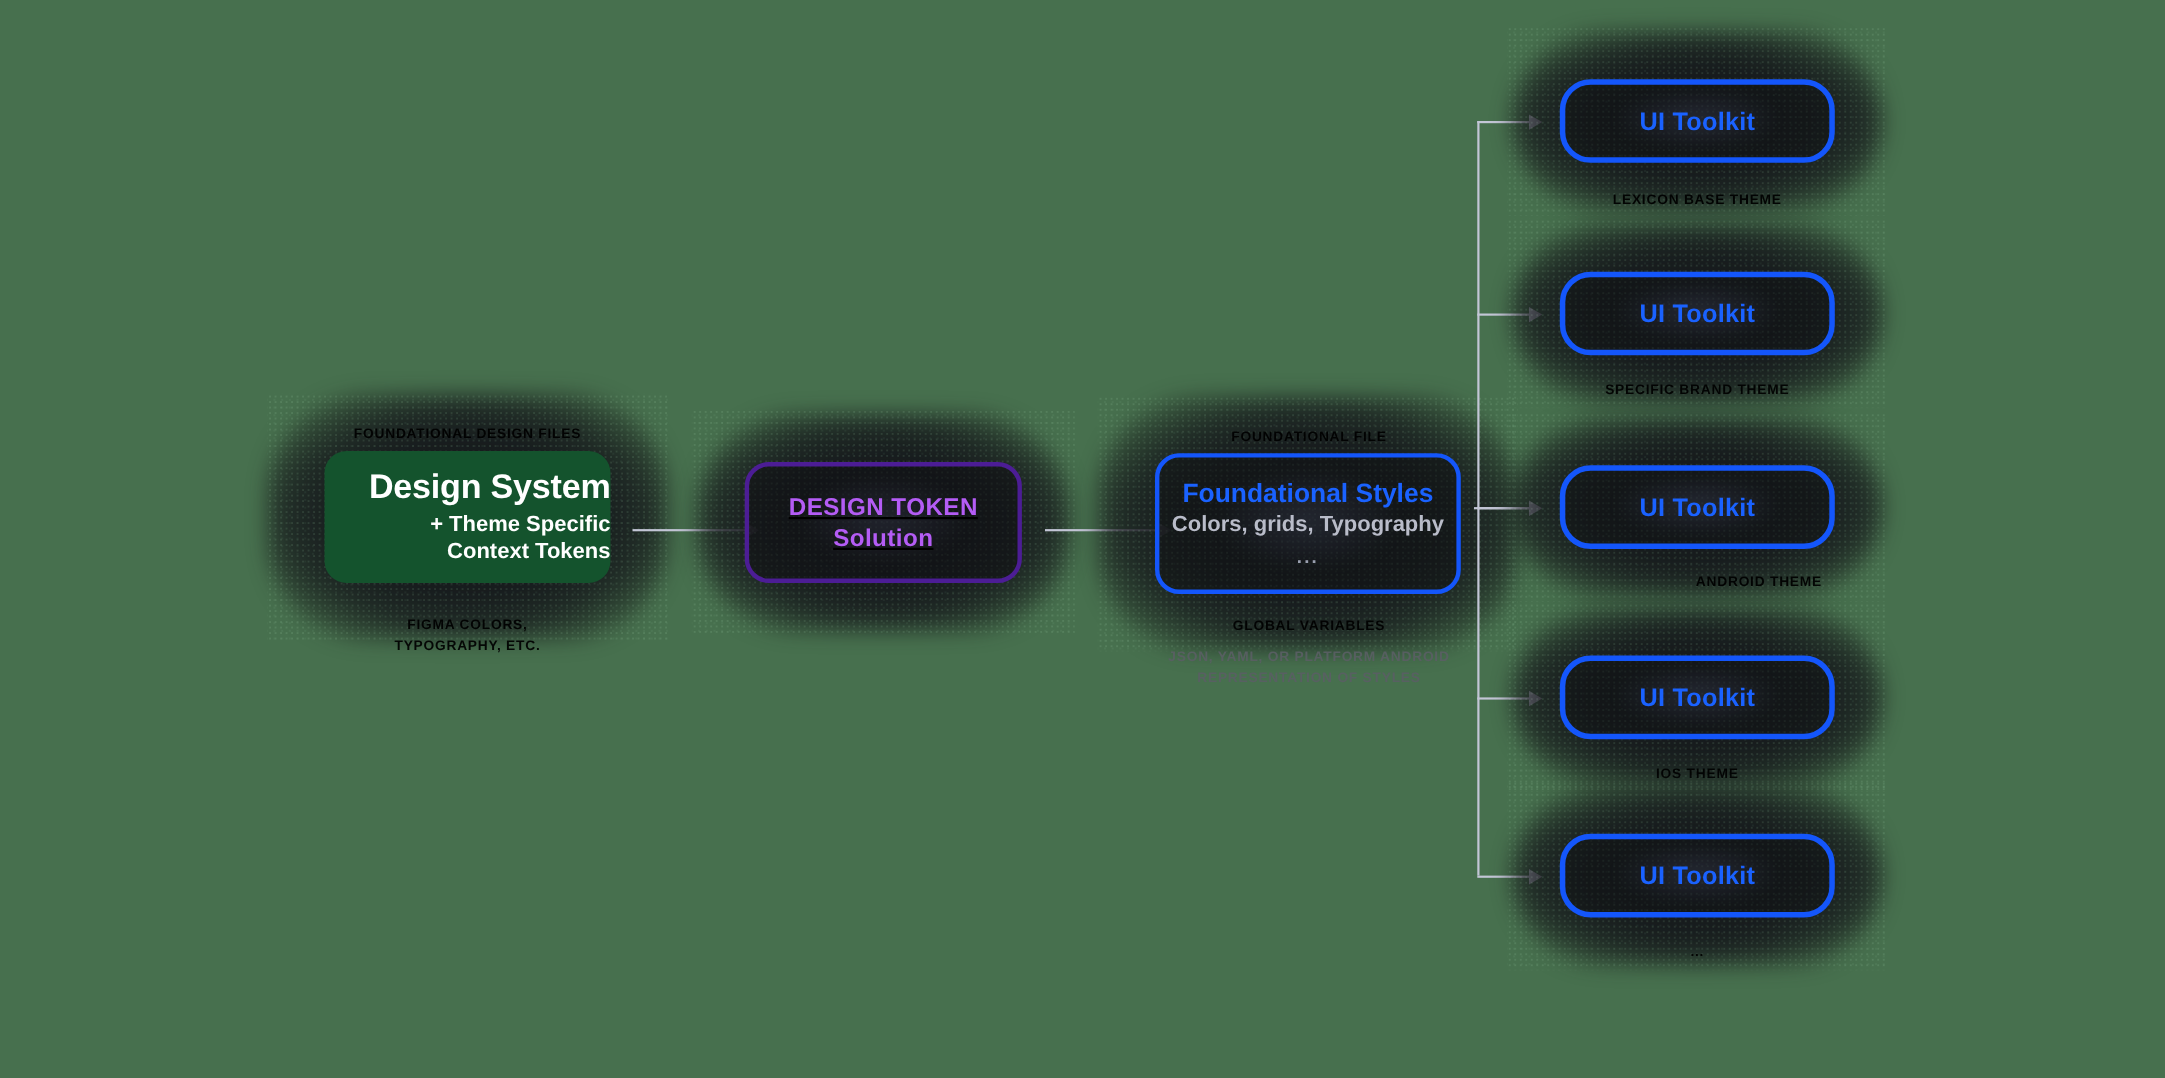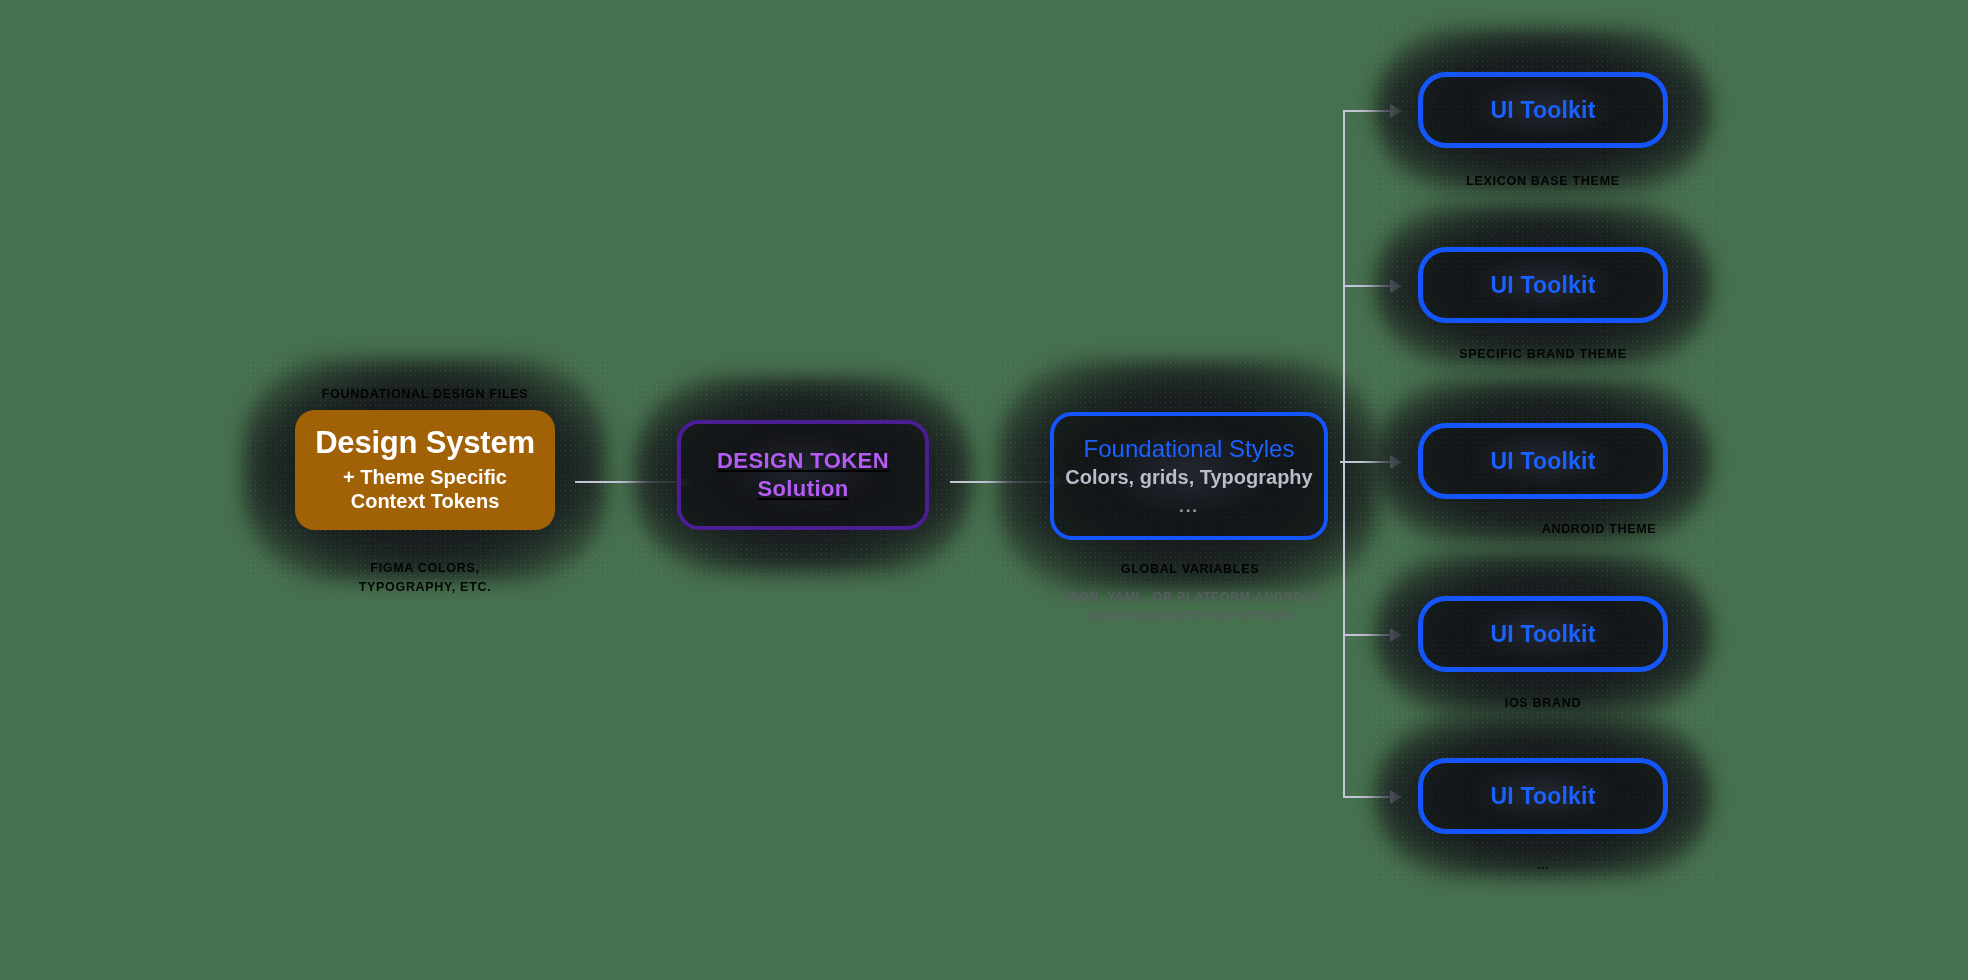"FOUNDATIONAL FILE" div.caption { html: none -> <div>FOUNDATIONAL FILE</div> }
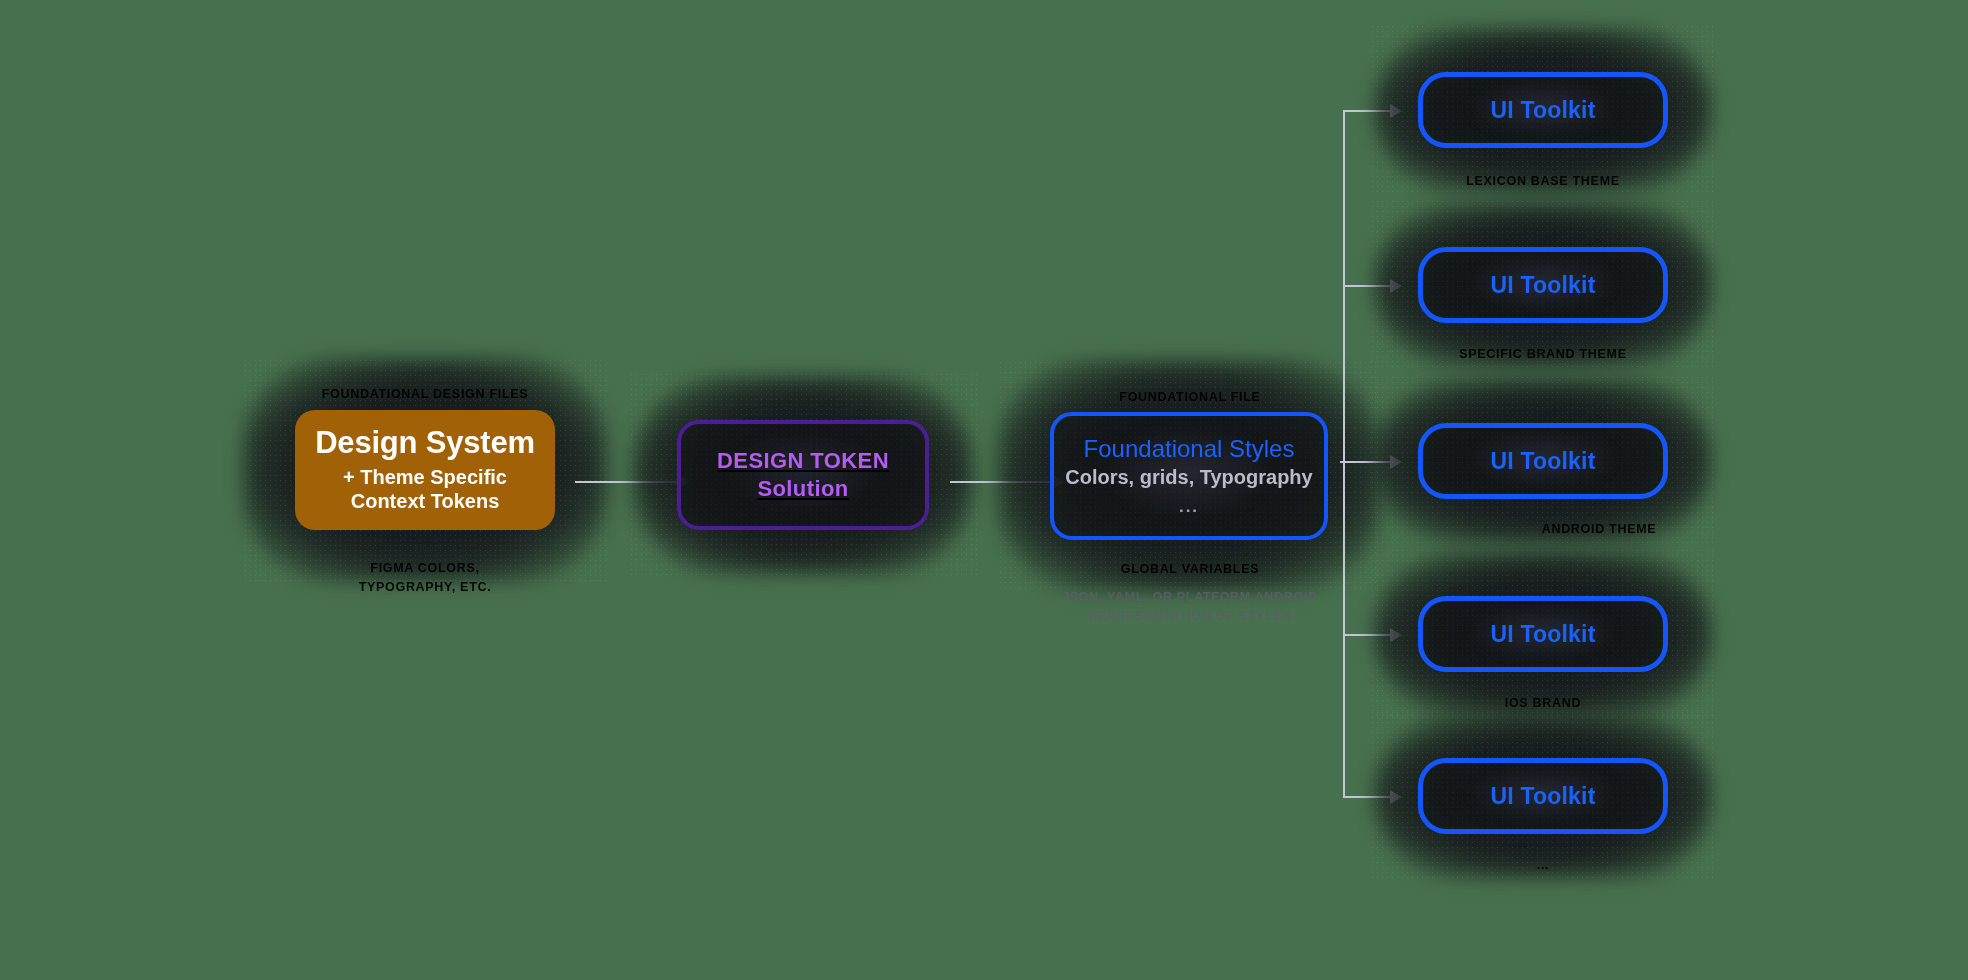"Design System" .card.filled-blue { align-items: none -> flex-end; background: #a16207 -> #14532d }
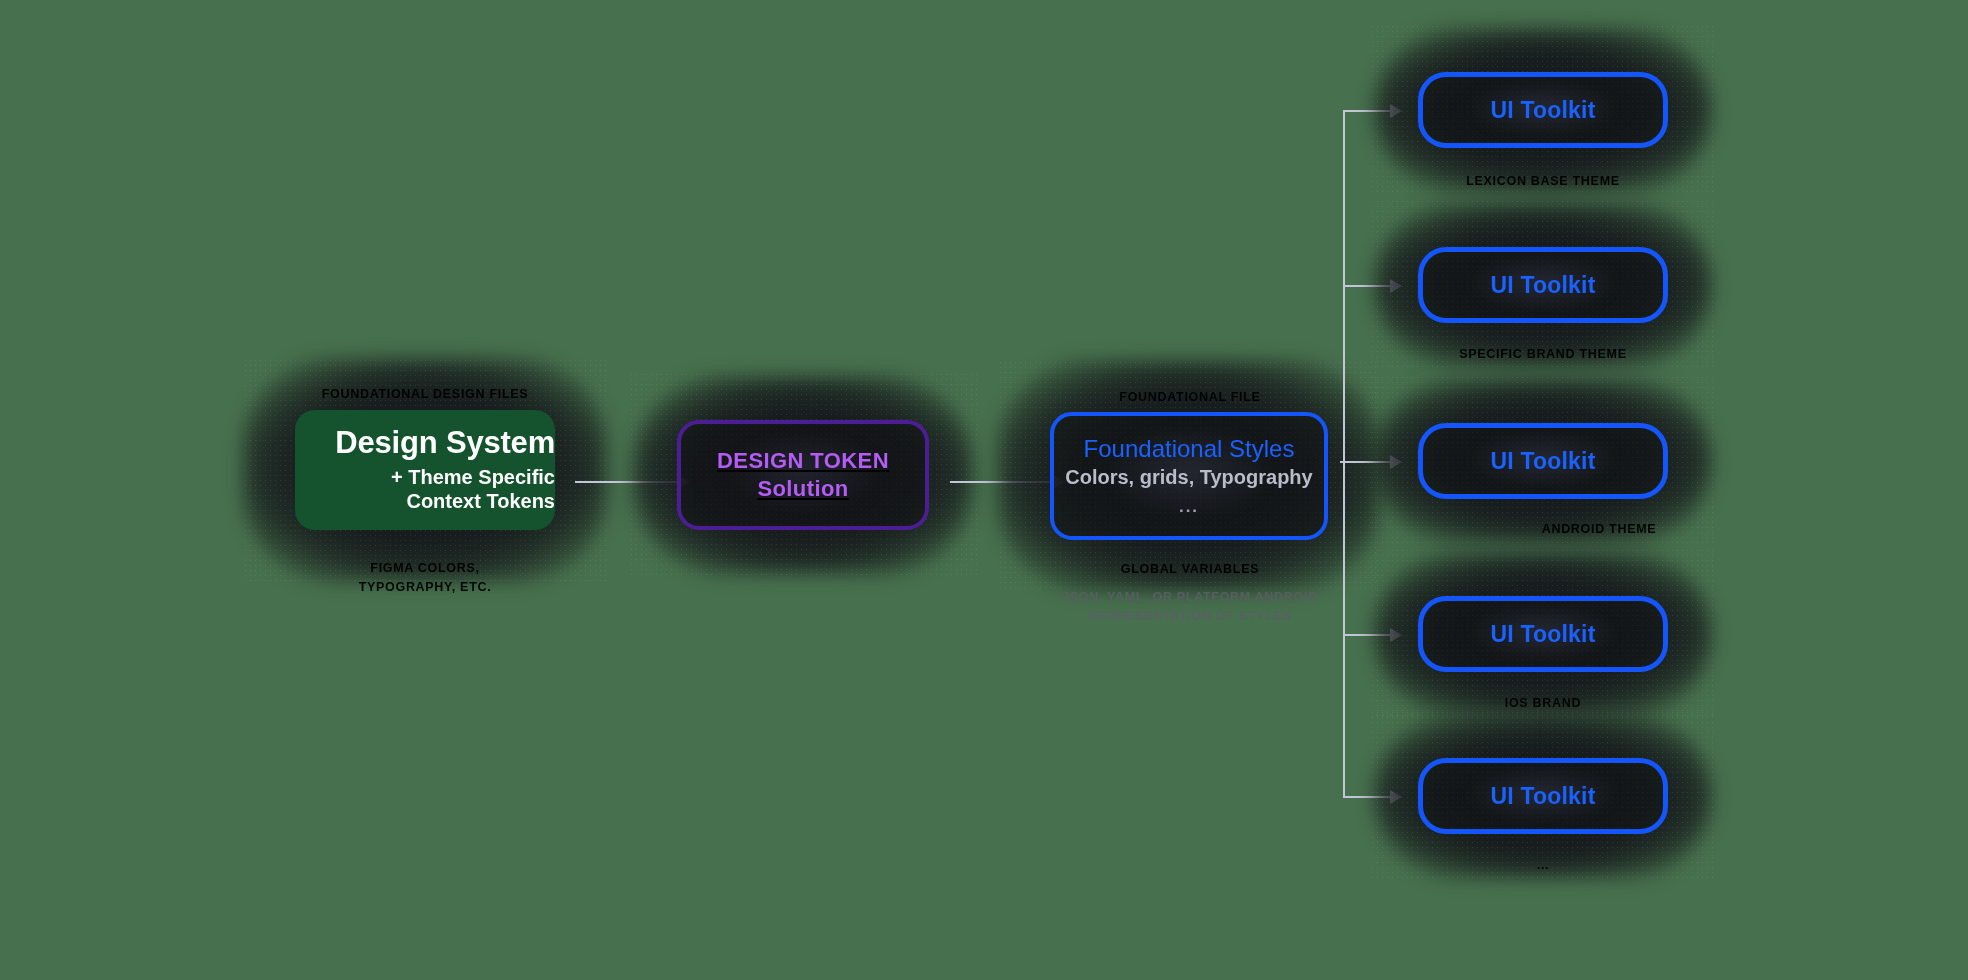"Foundational Styles" .title-blue { font-weight: normal -> bold }
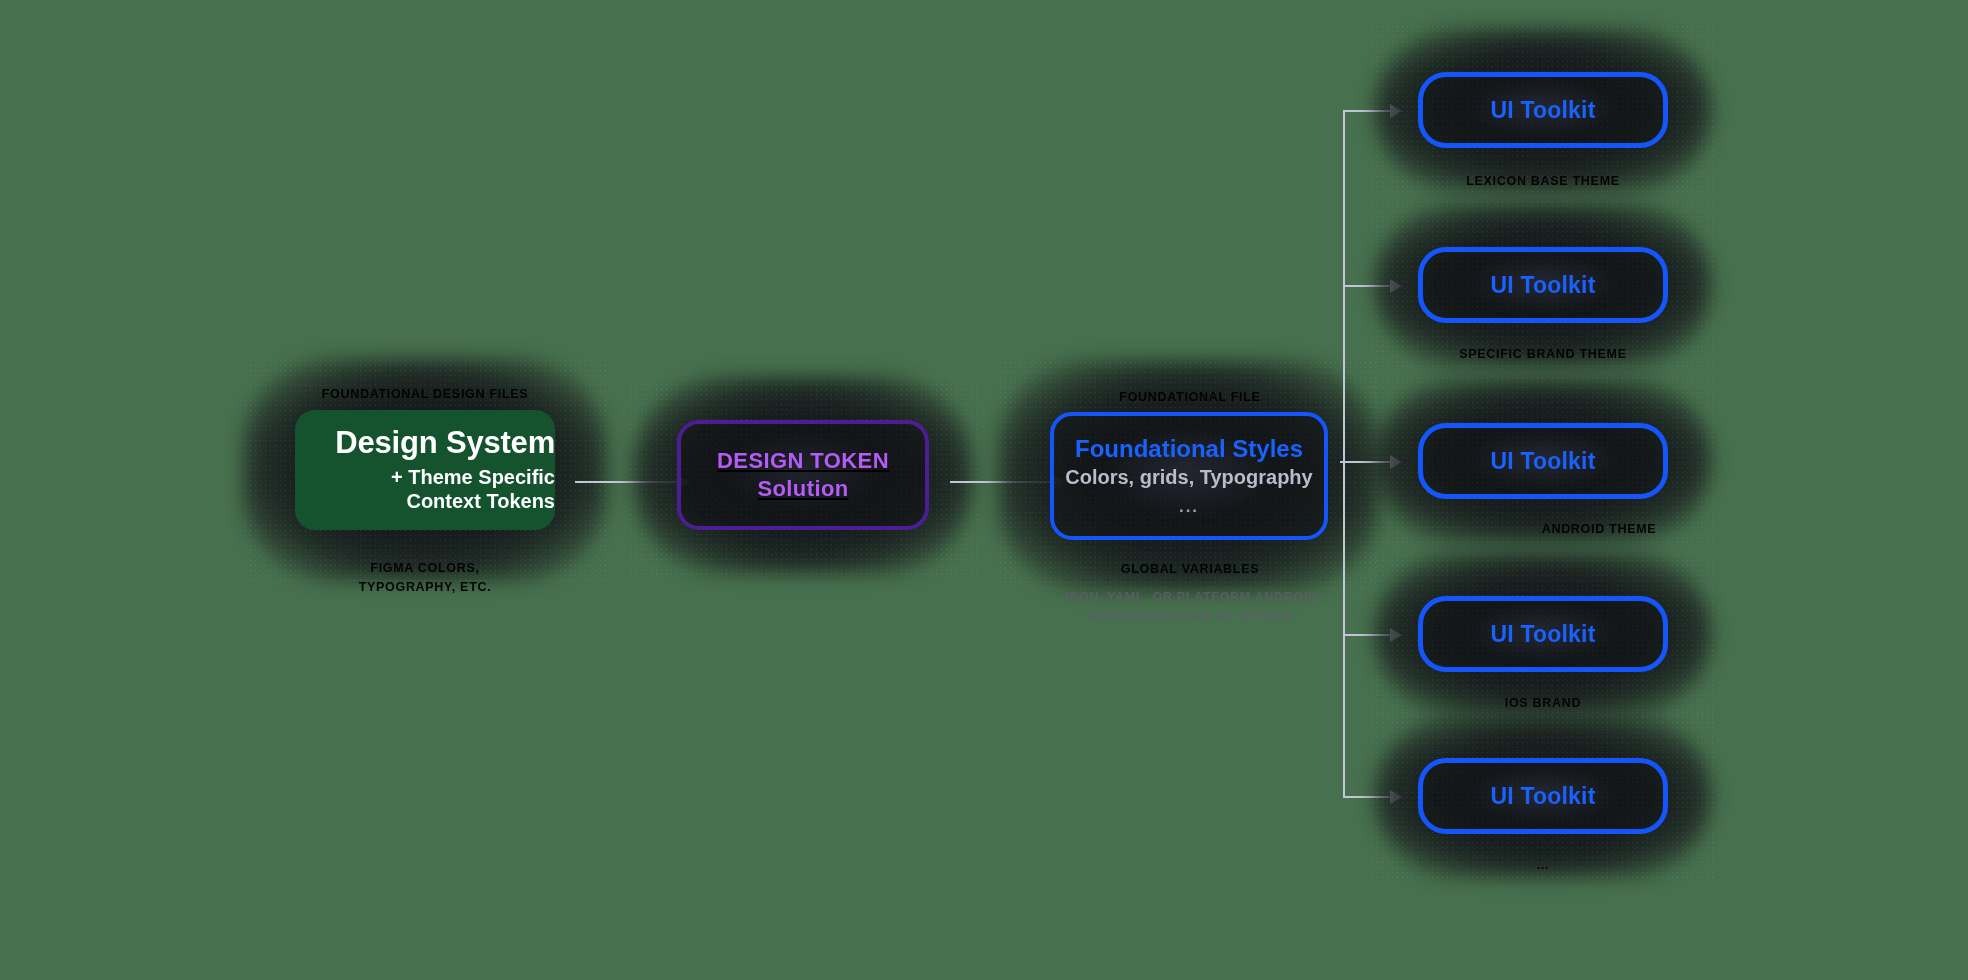"IOS BRAND" div.caption { text: BRAND -> THEME }
